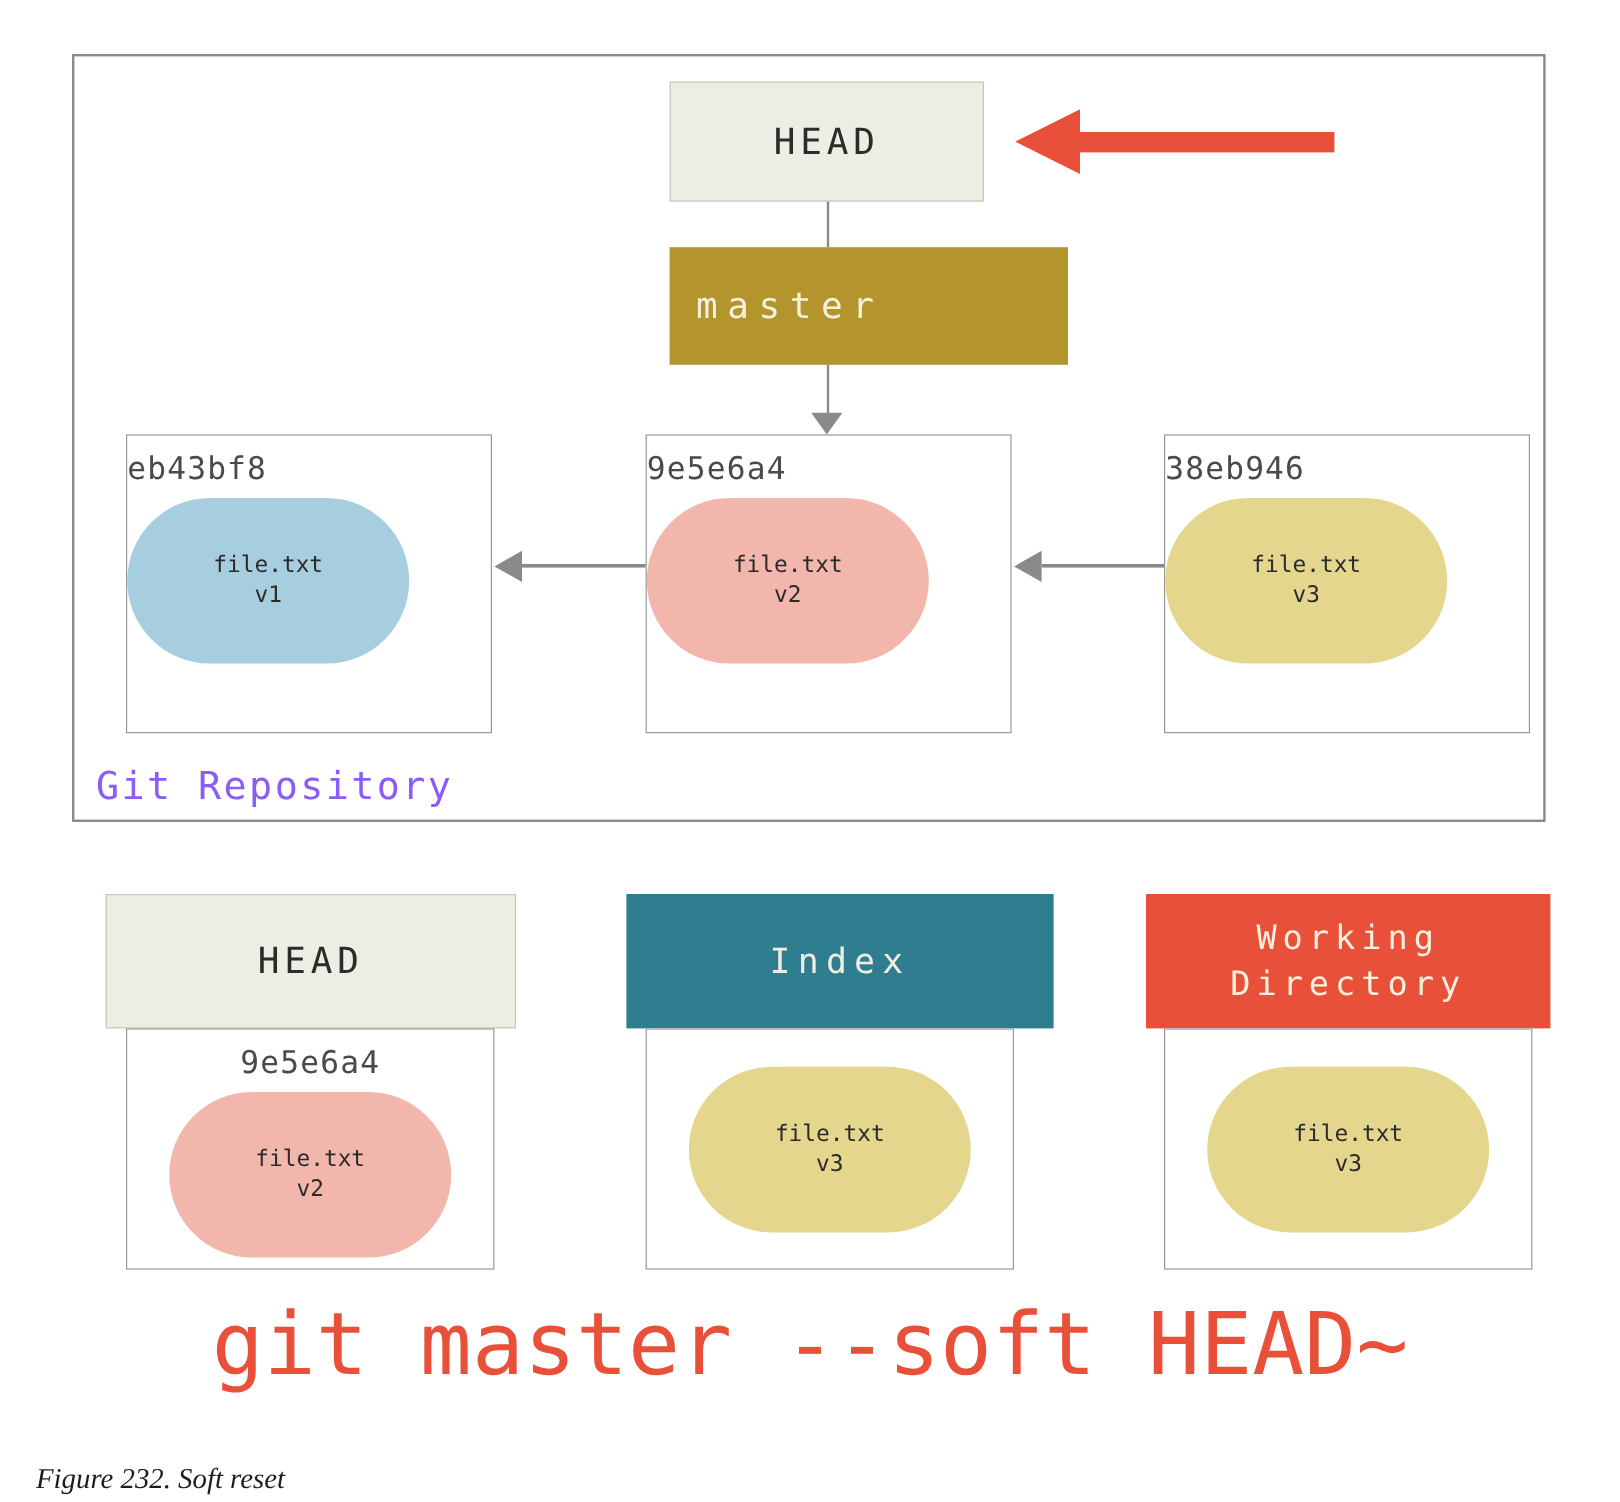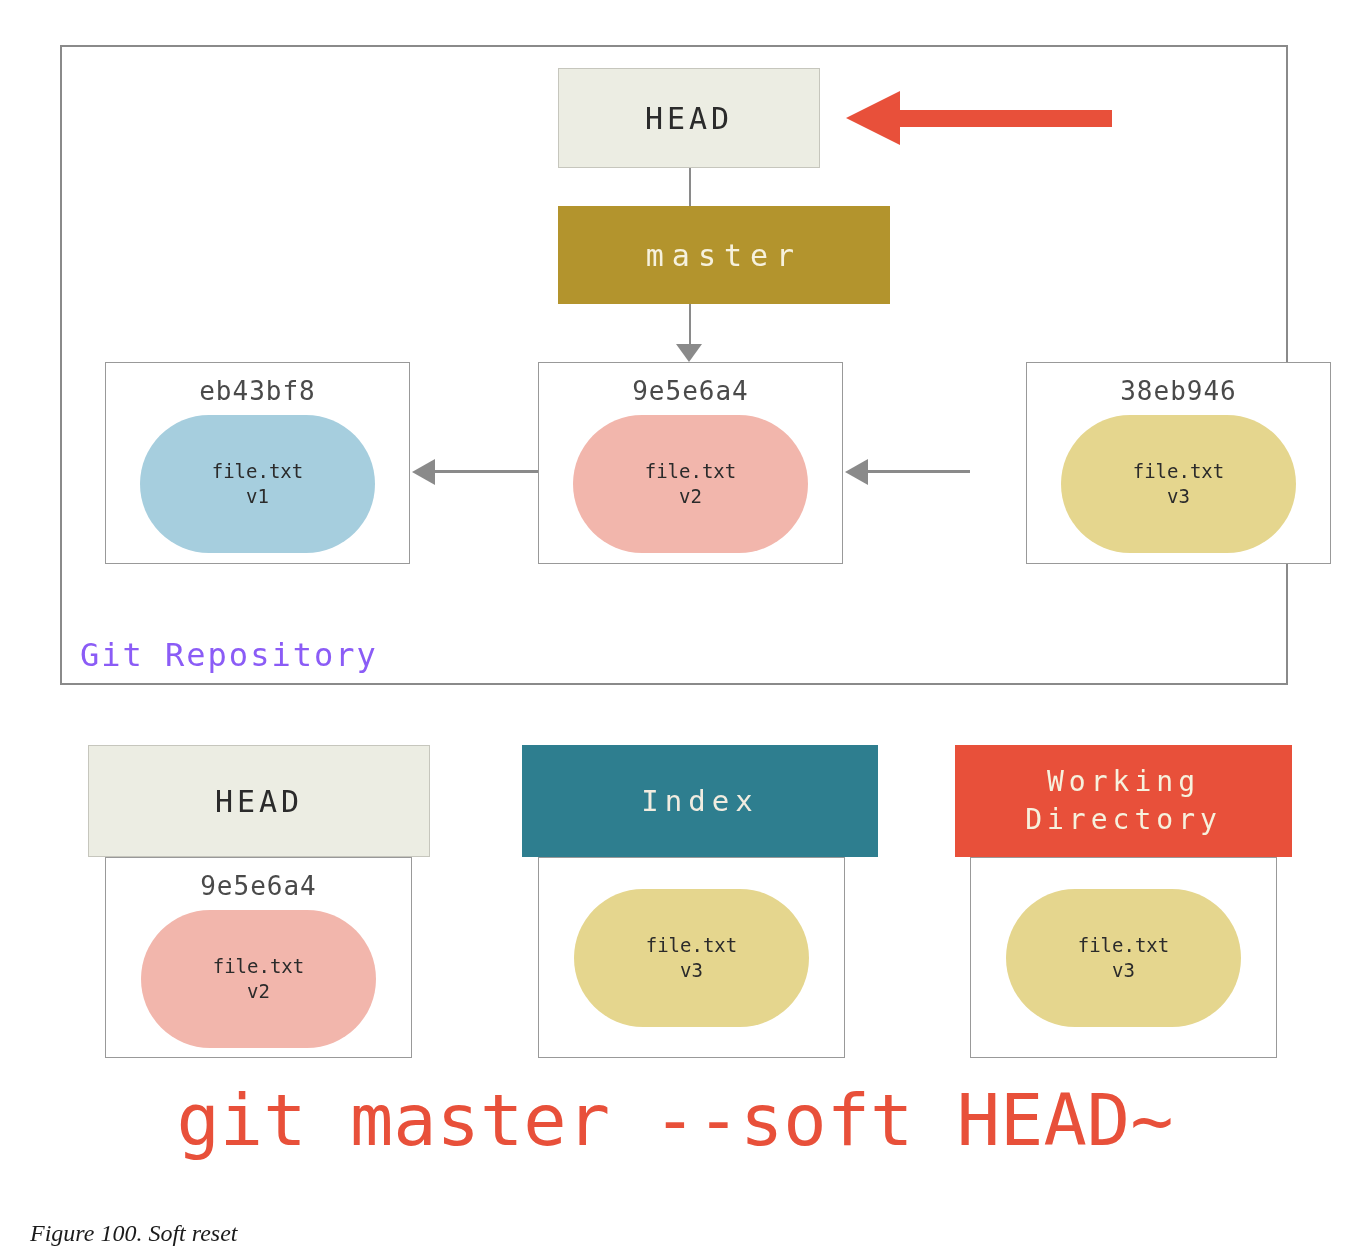"master" .branch-box { justify-content: center -> none; padding-left: none -> 22px }
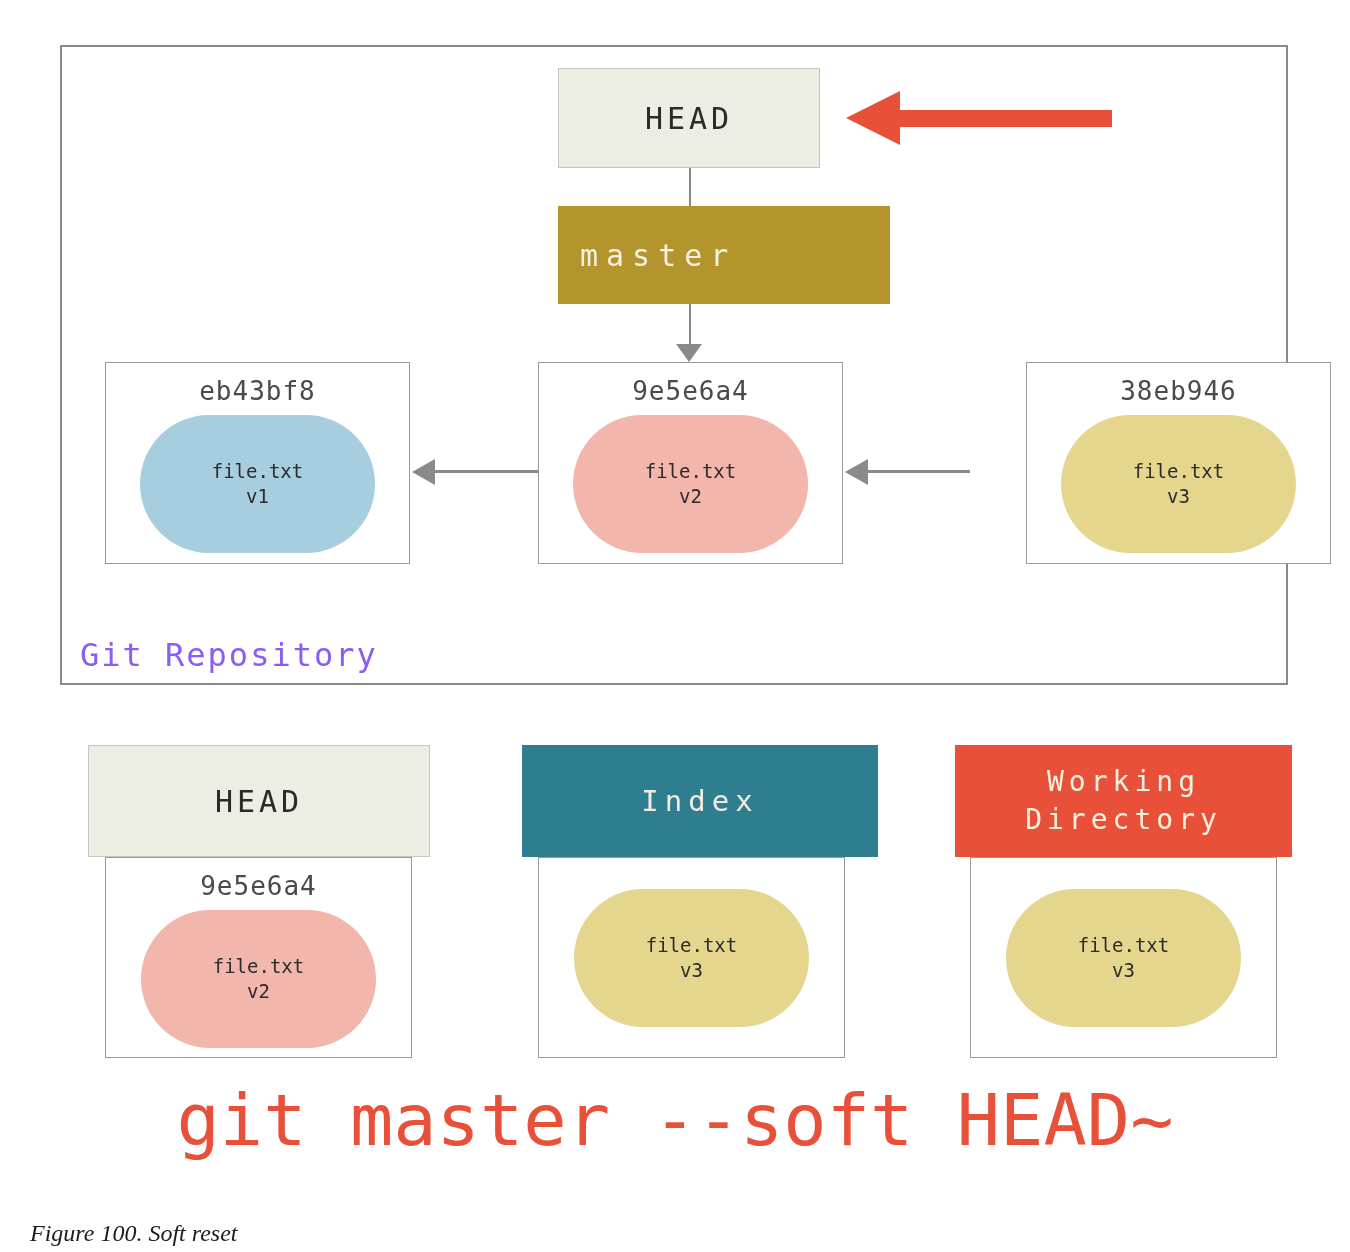"eb43bf8" .commit-box { align-items: center -> flex-start; height: 202px -> 249px }
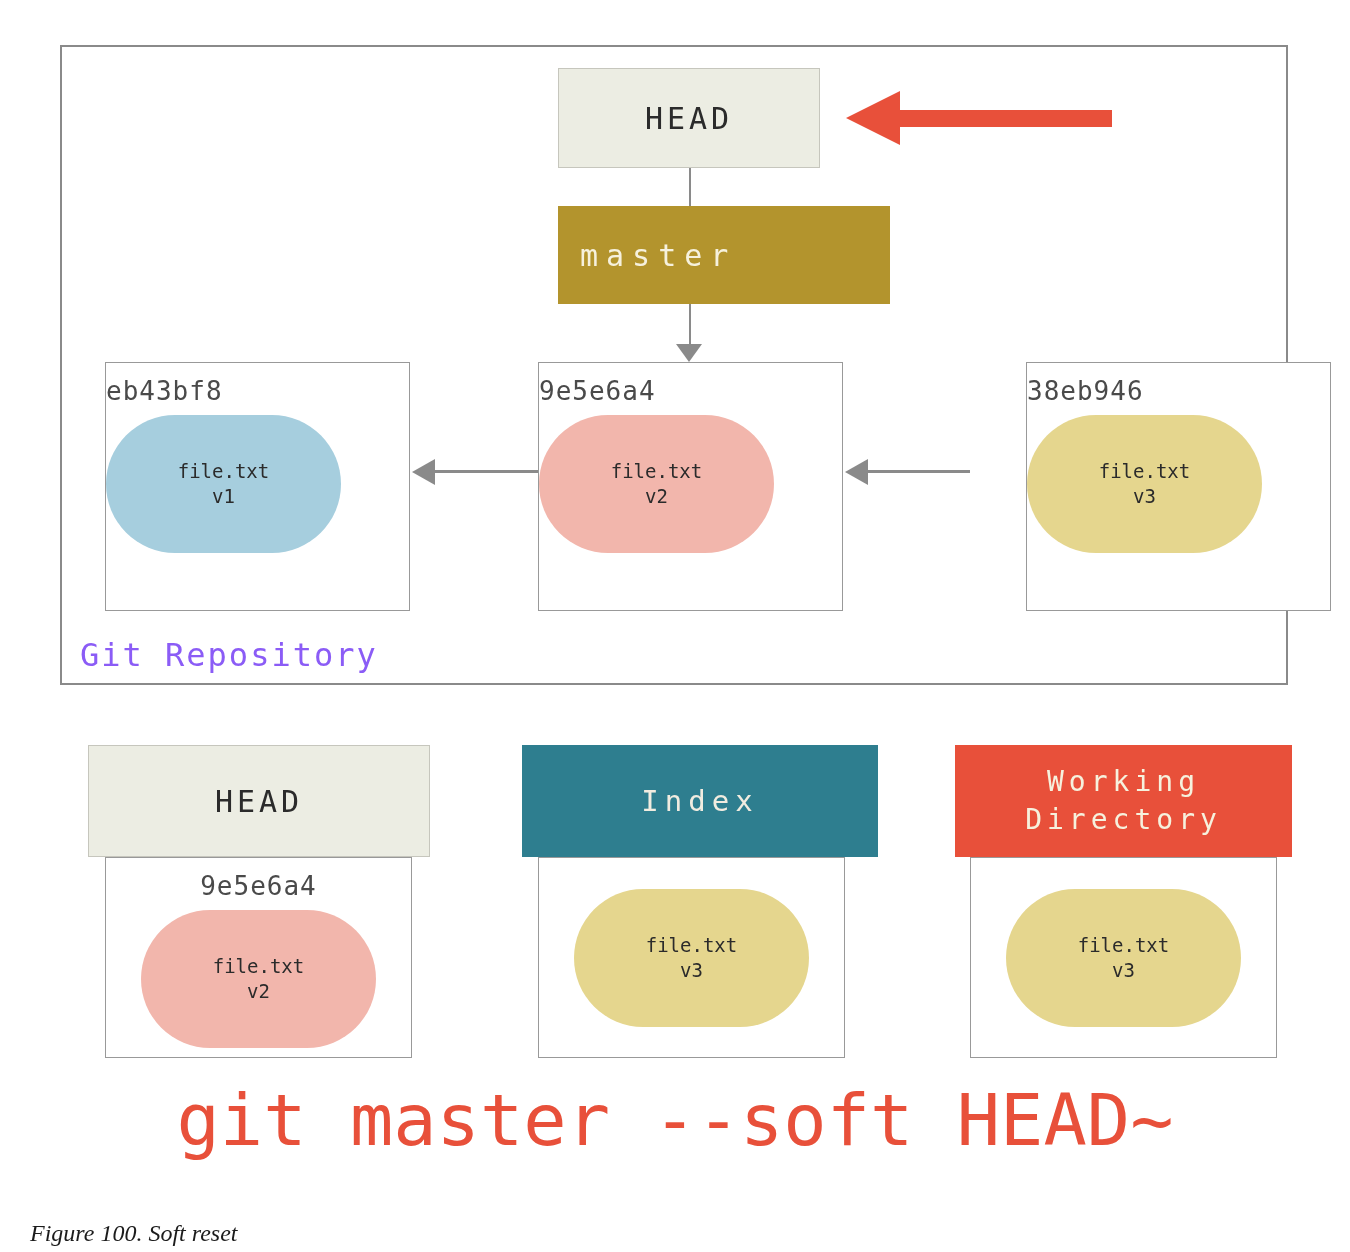"38eb946" div.abs { left: 1026px -> 970px }
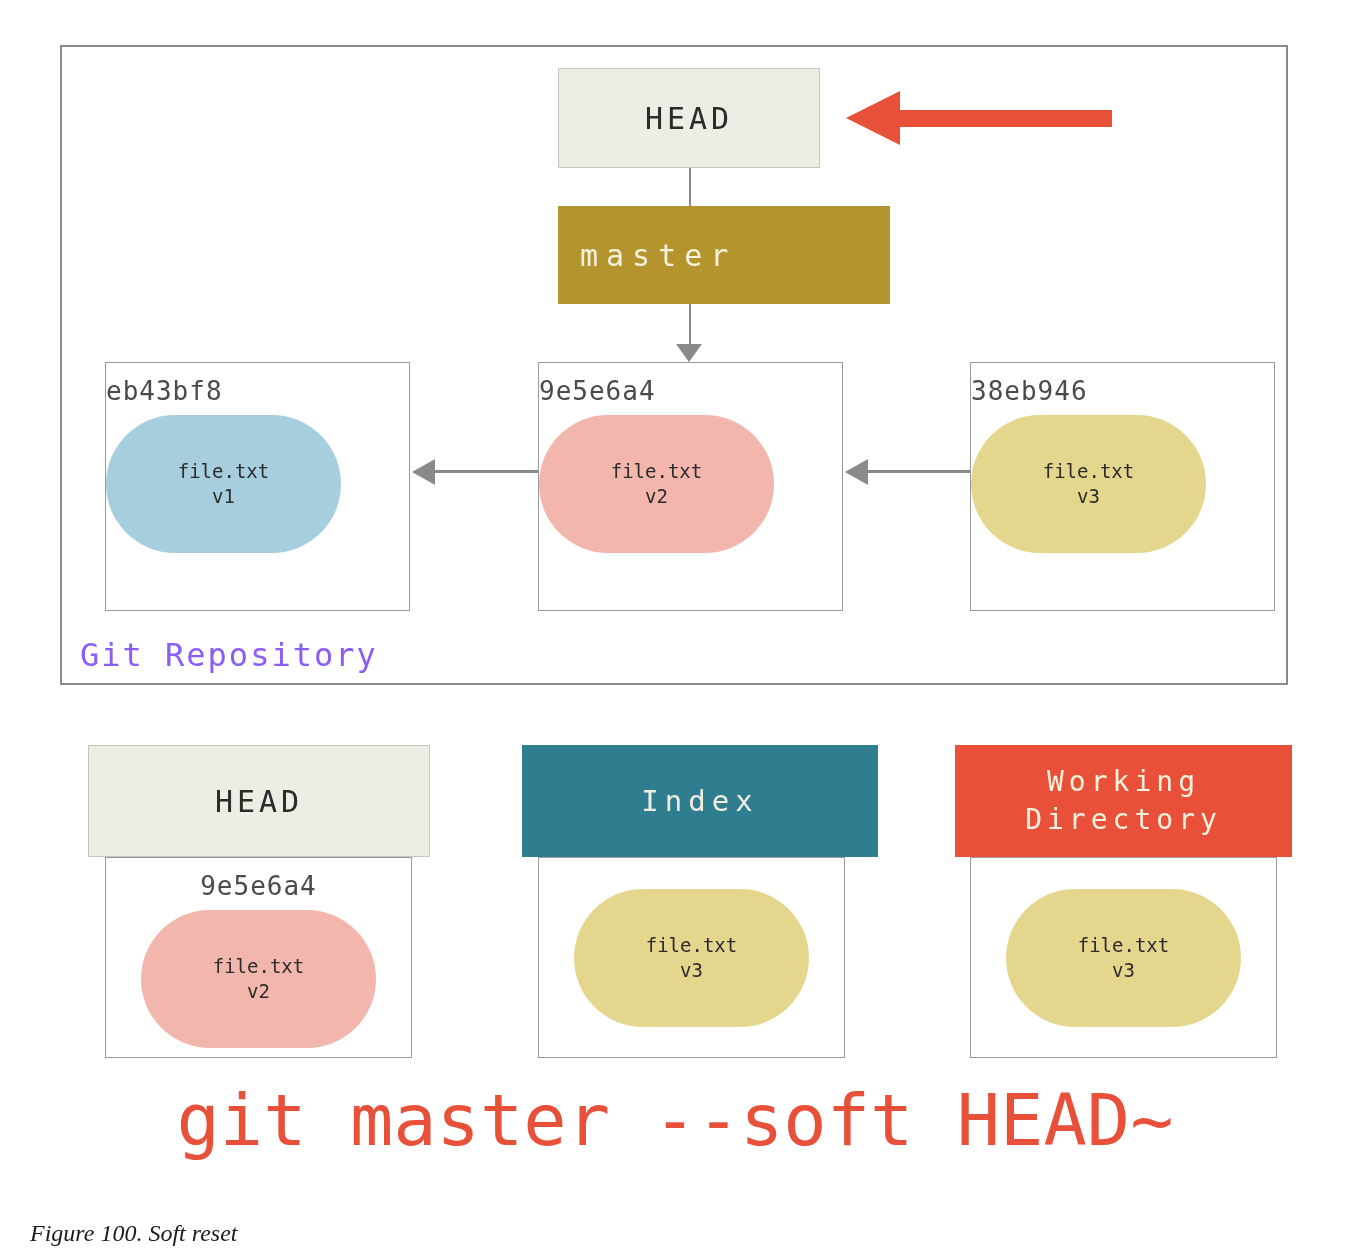"Figure 100. Soft reset" div.abs { text: 100 -> 232 }
